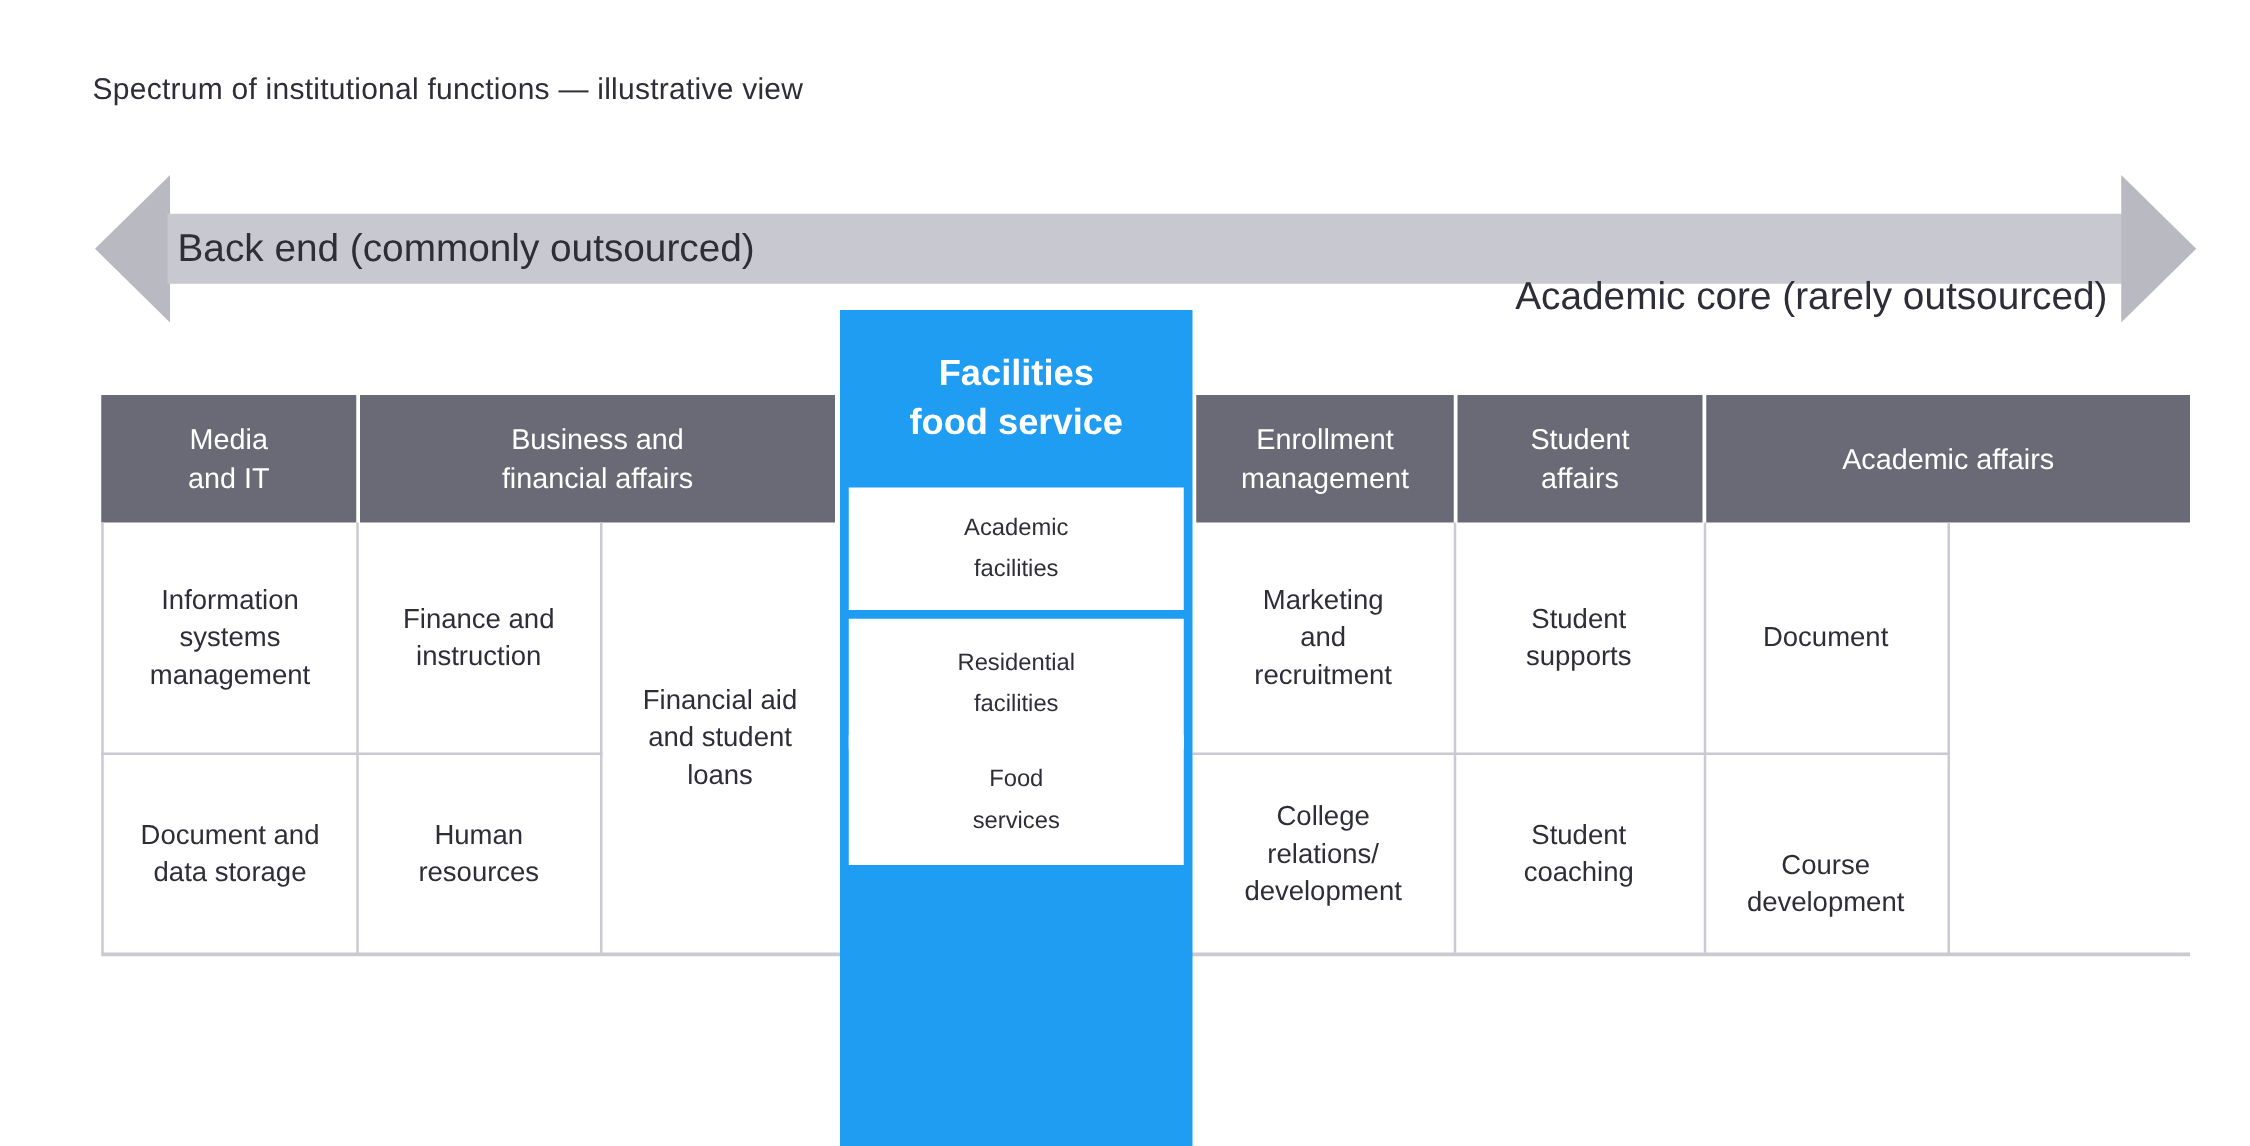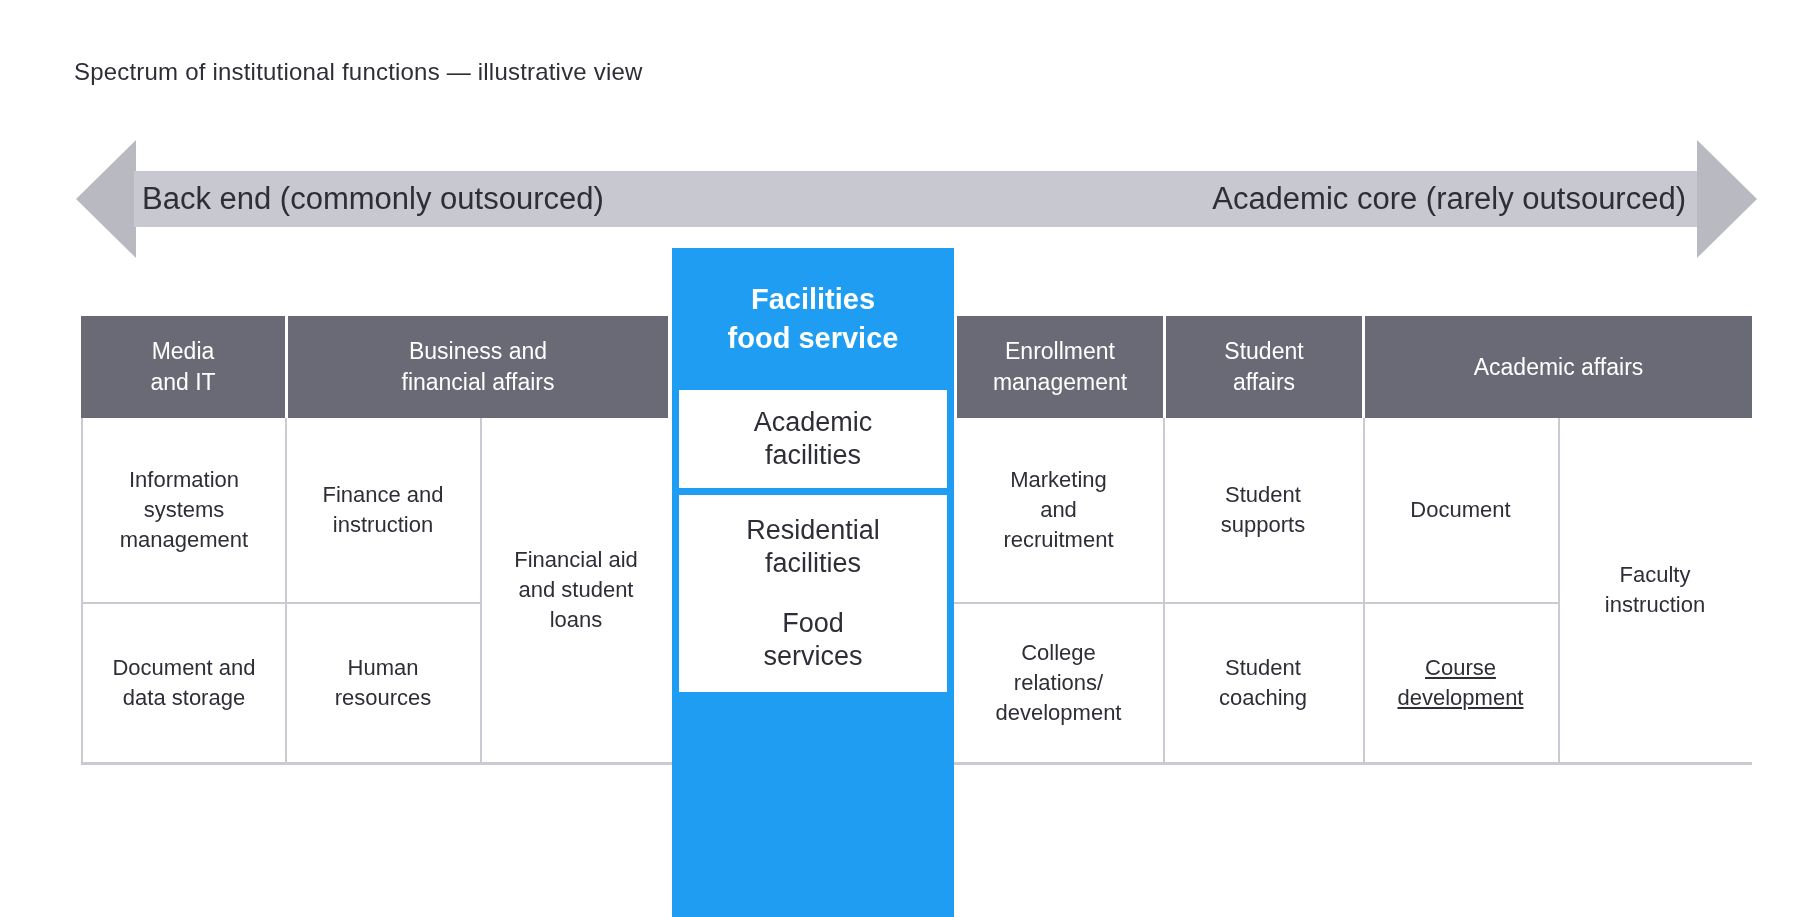"Academic core (rarely outsourced)" .arrow-label.right { margin-top: none -> 38px }
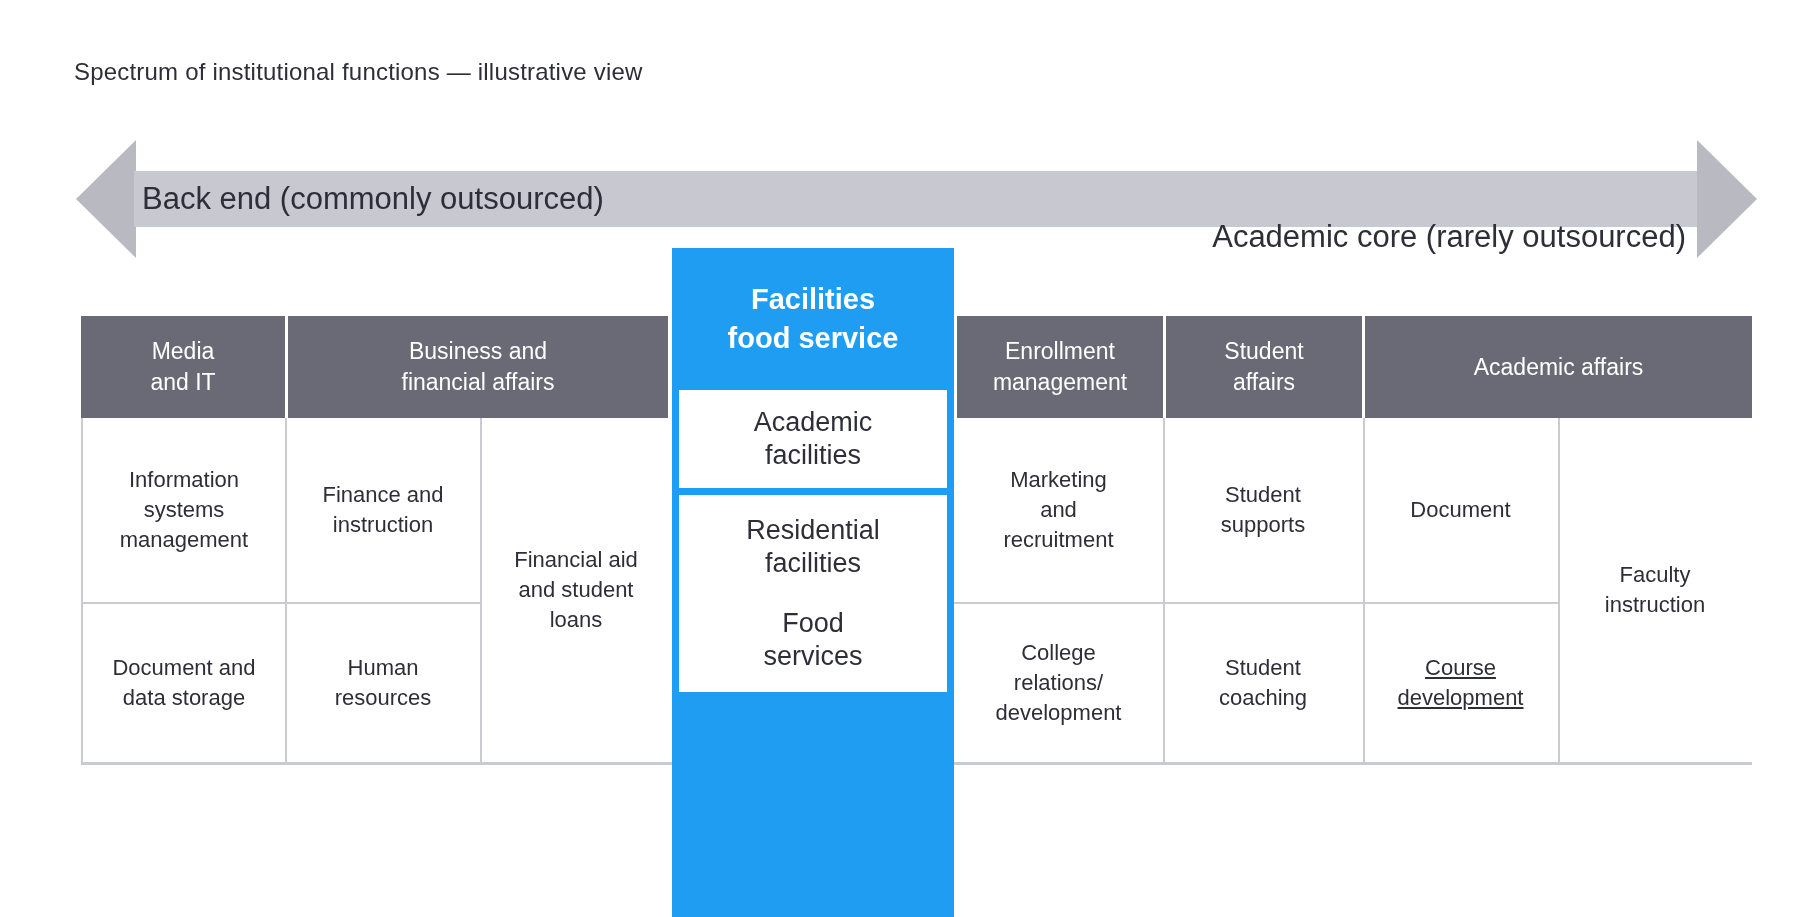"Academic" .hbox { font-size: 27px -> 19px }
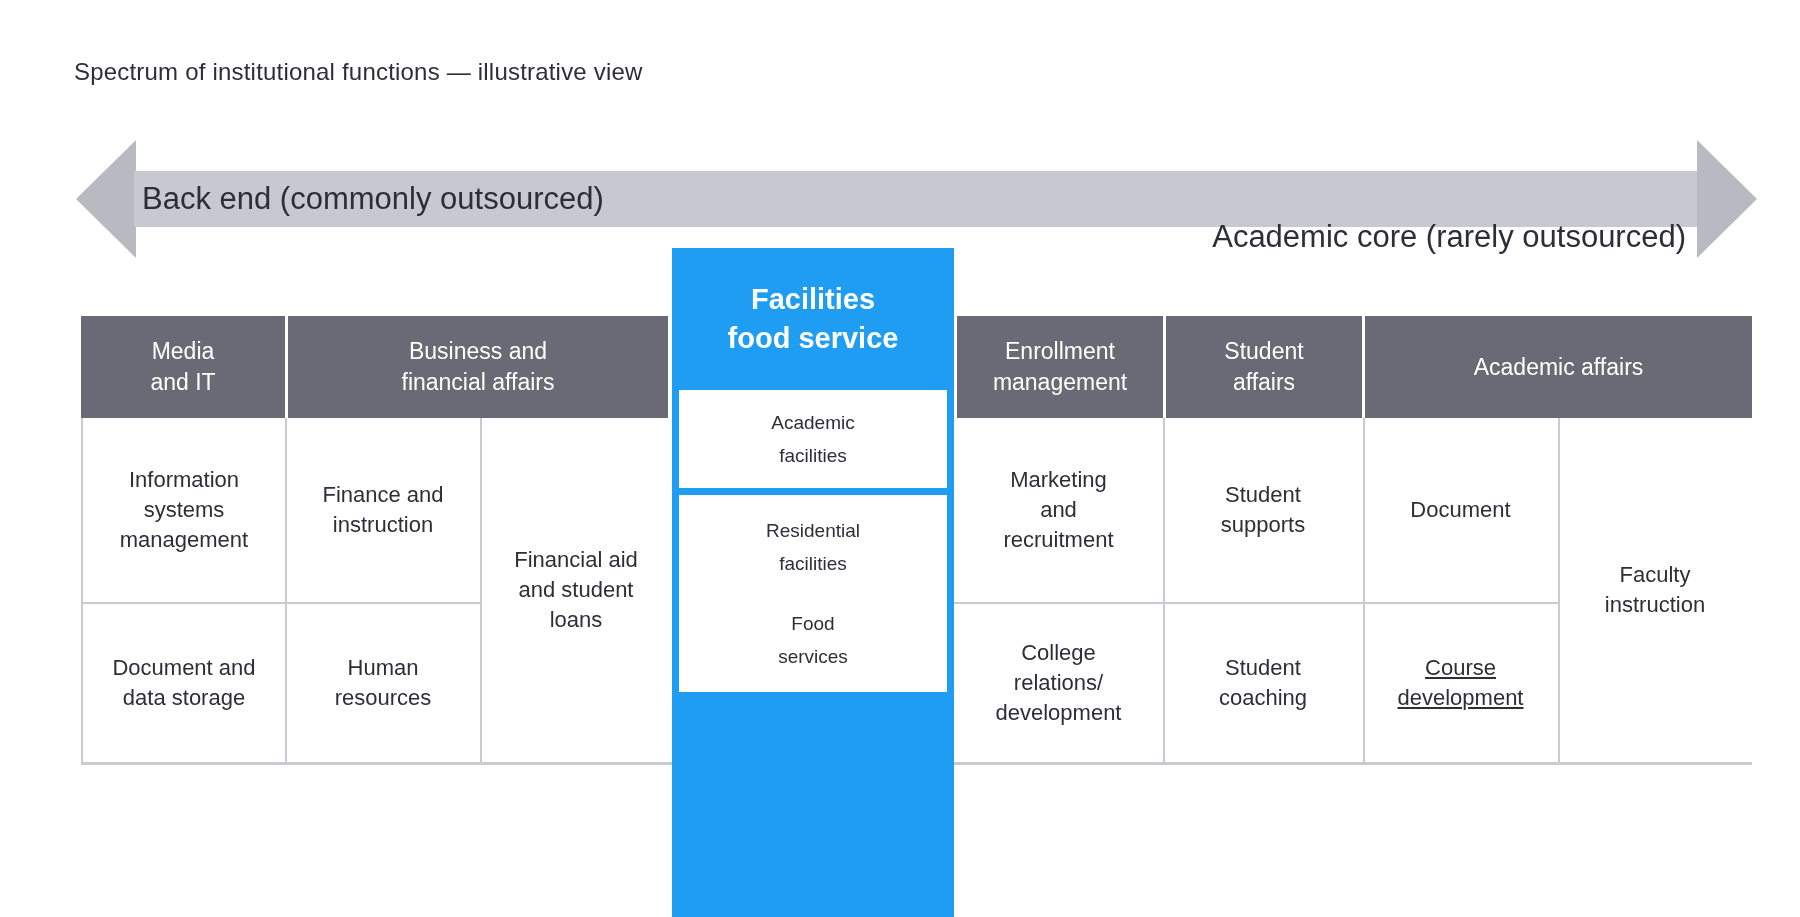"Faculty" div.bcell { html: <div> <span>Faculty</span> <span>instruction</span> </div> -> none }
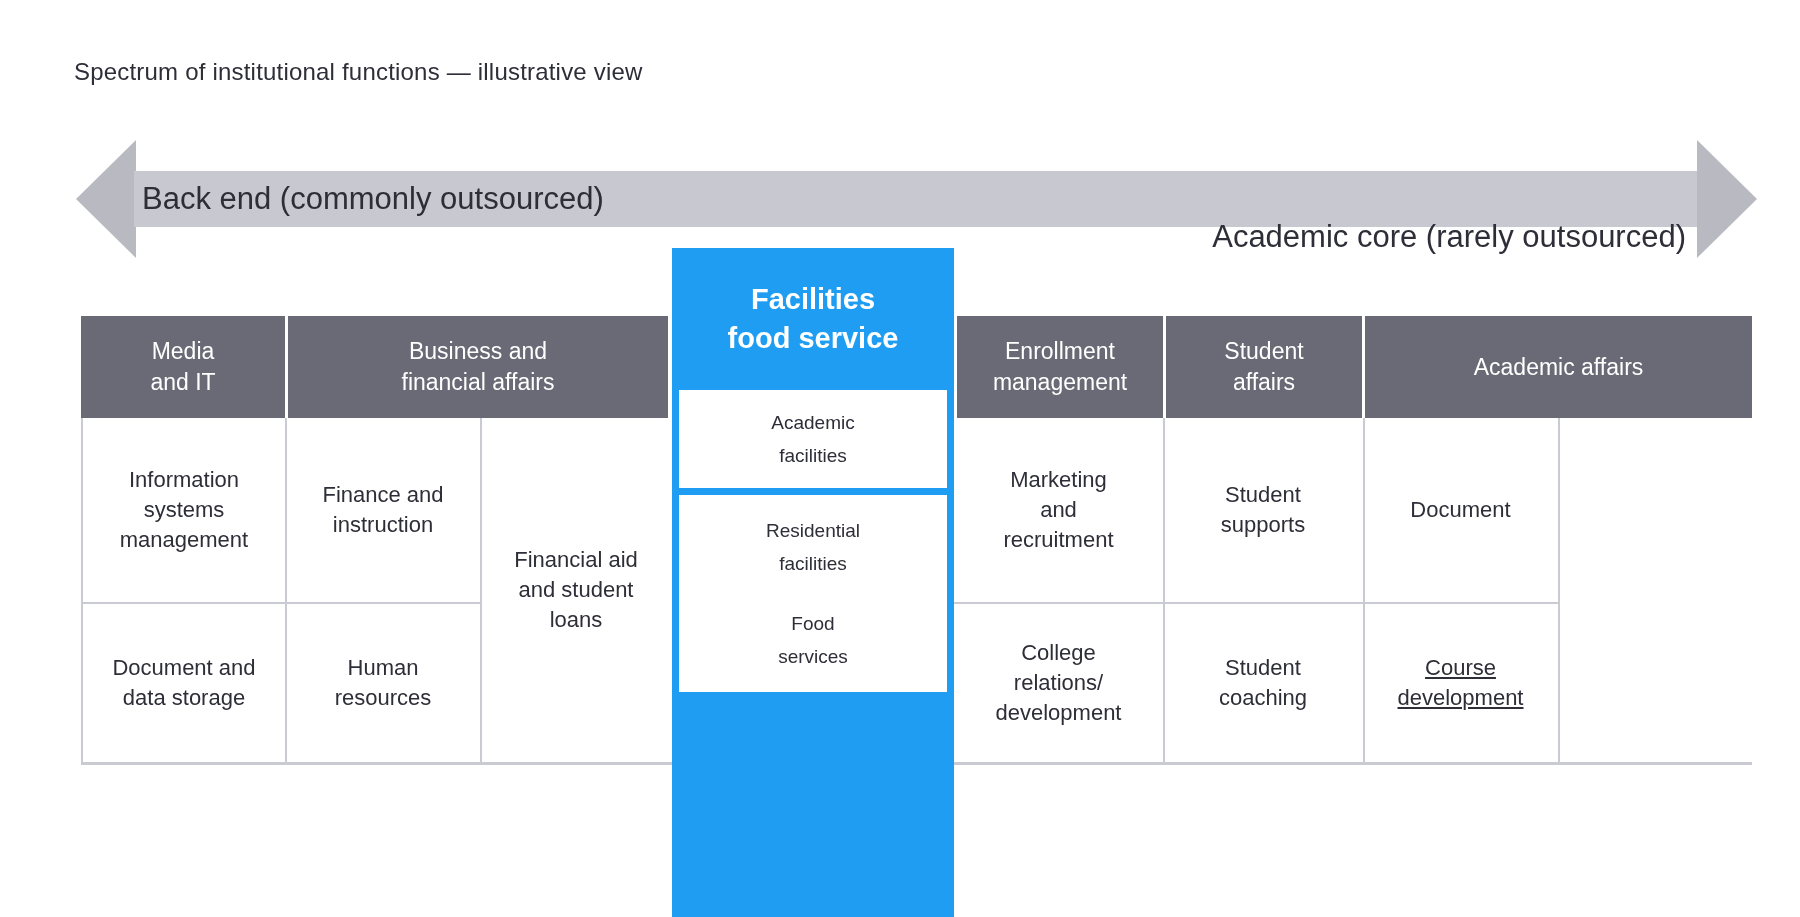"Course" div.bcell { text-decoration: underline -> none; top: 604px -> 628px }
